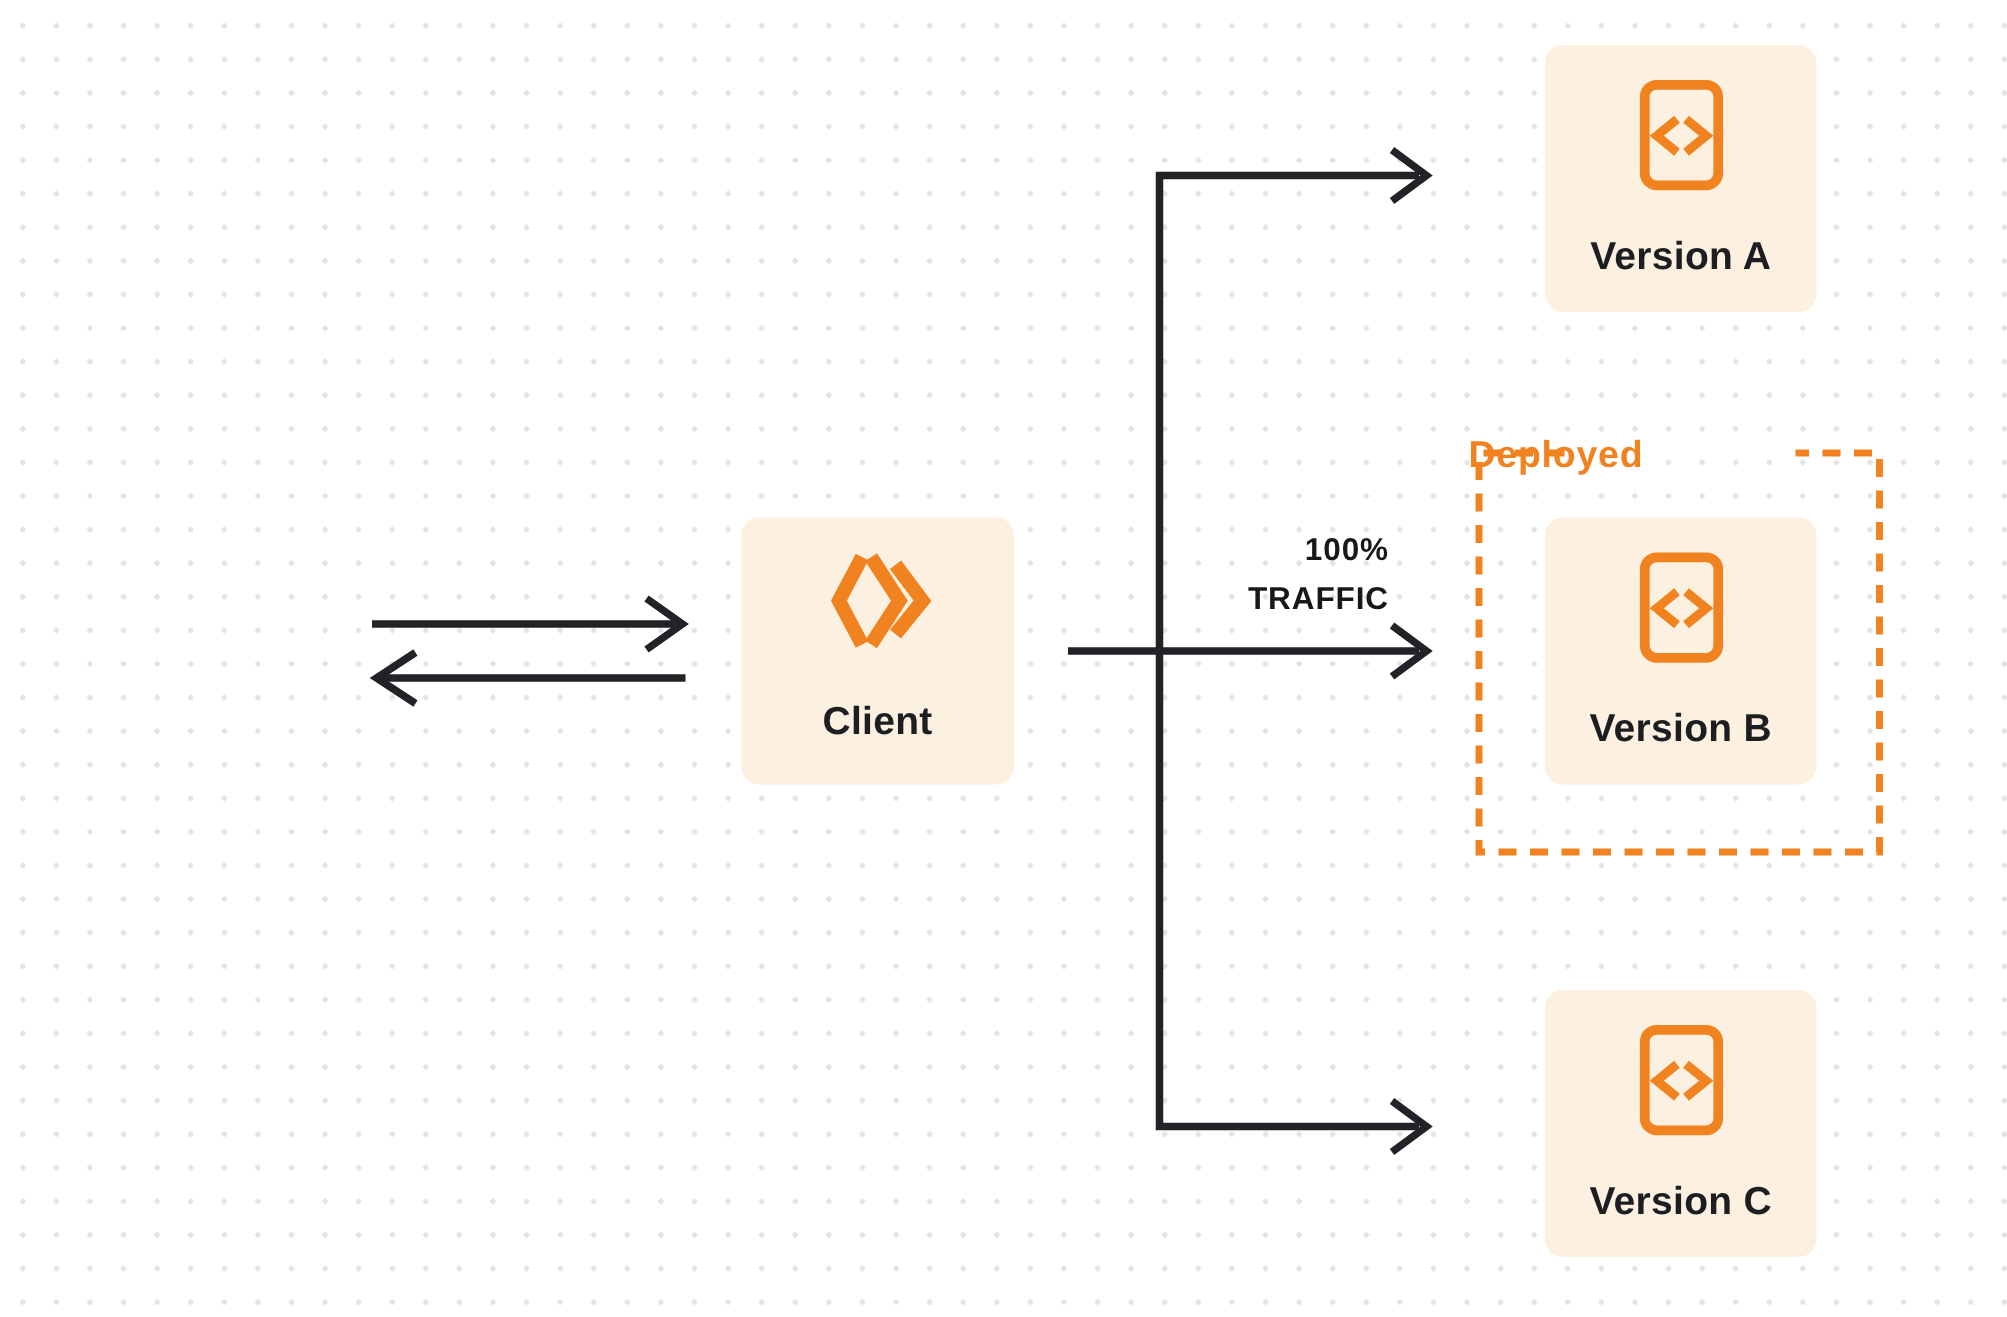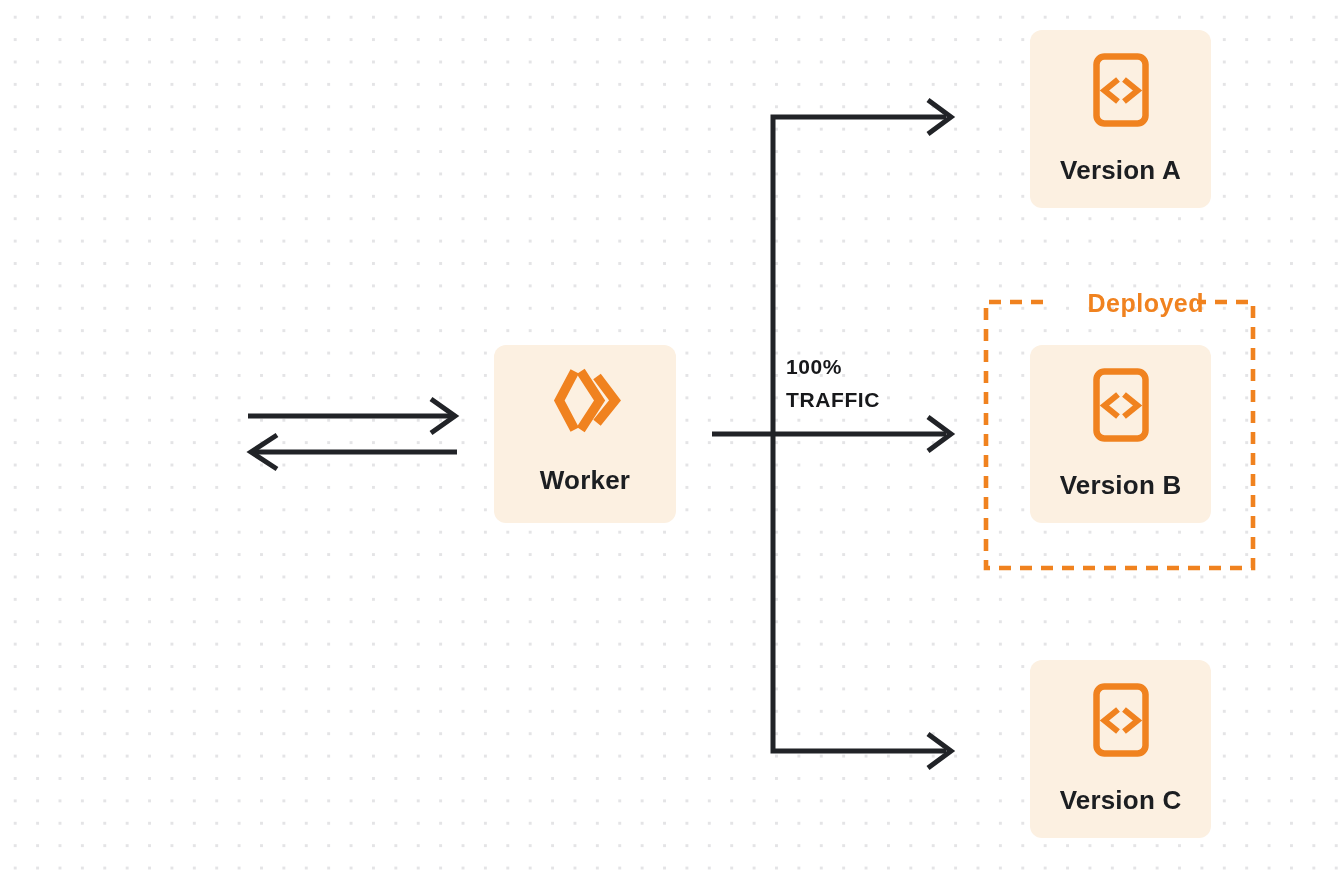"Deployed" .deployed-label { left: 1044px -> 979px; text-align: right -> left }
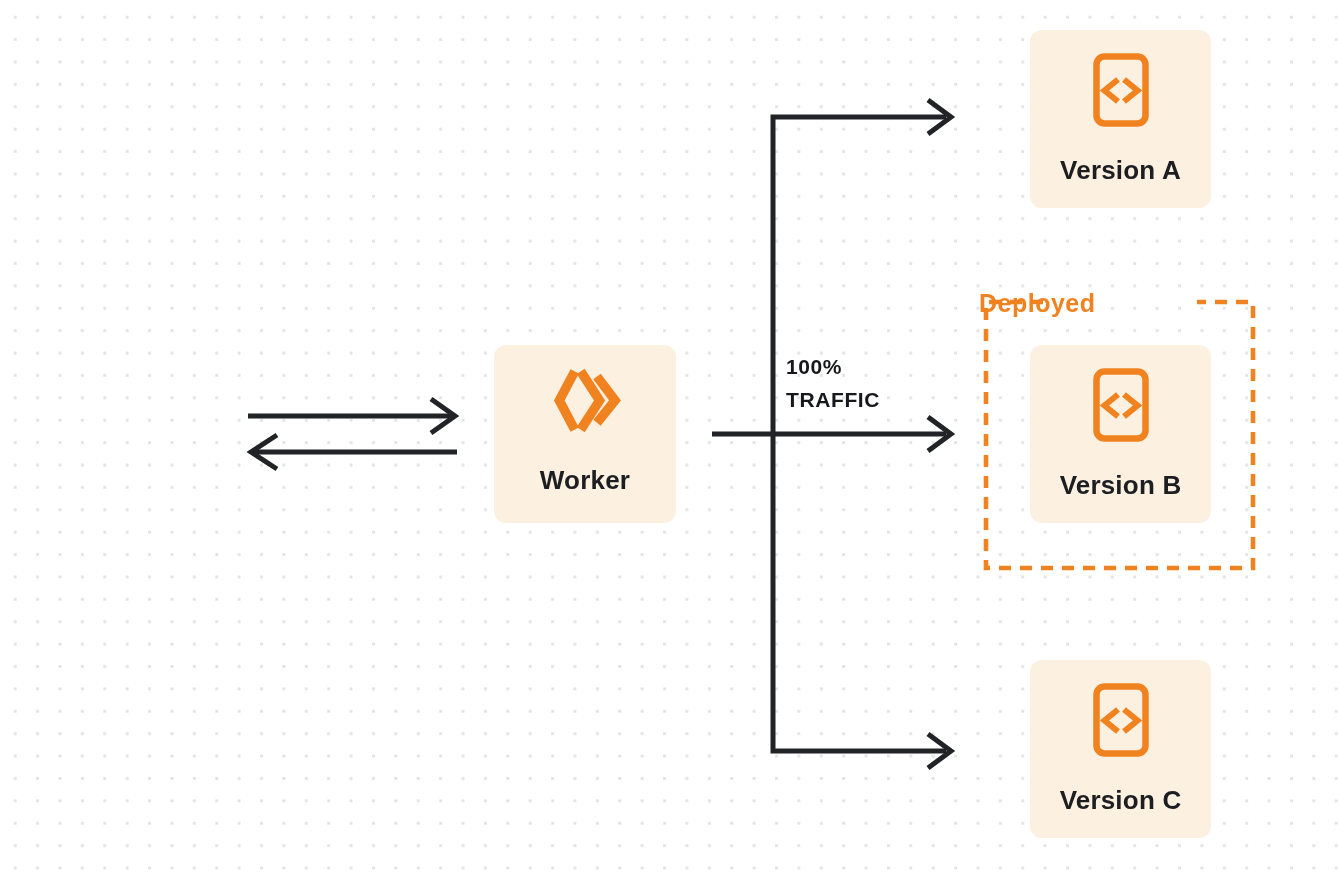"100%" .traffic-label { text-align: left -> right }
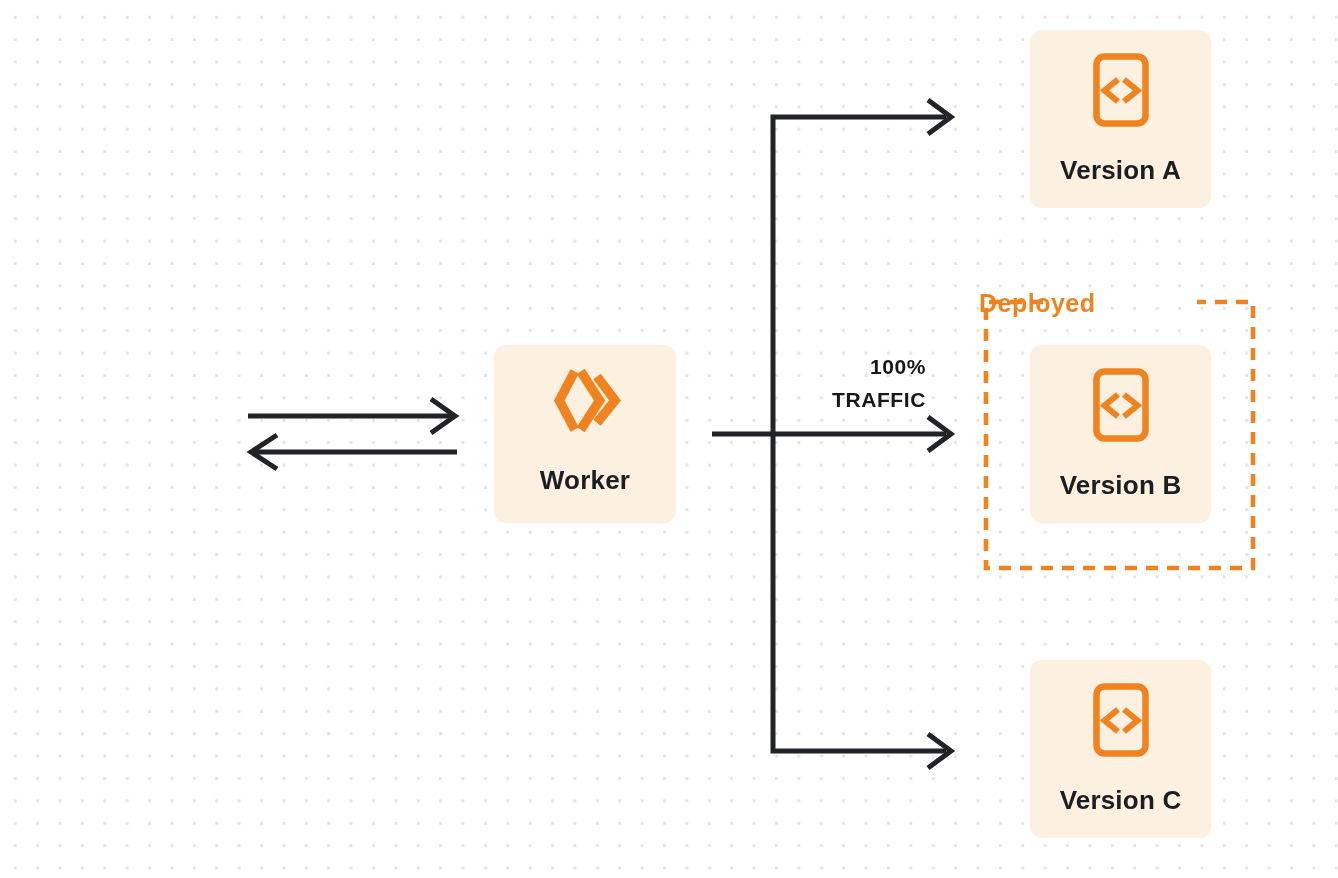"Worker" span.node-label { text: Worker -> Client }
